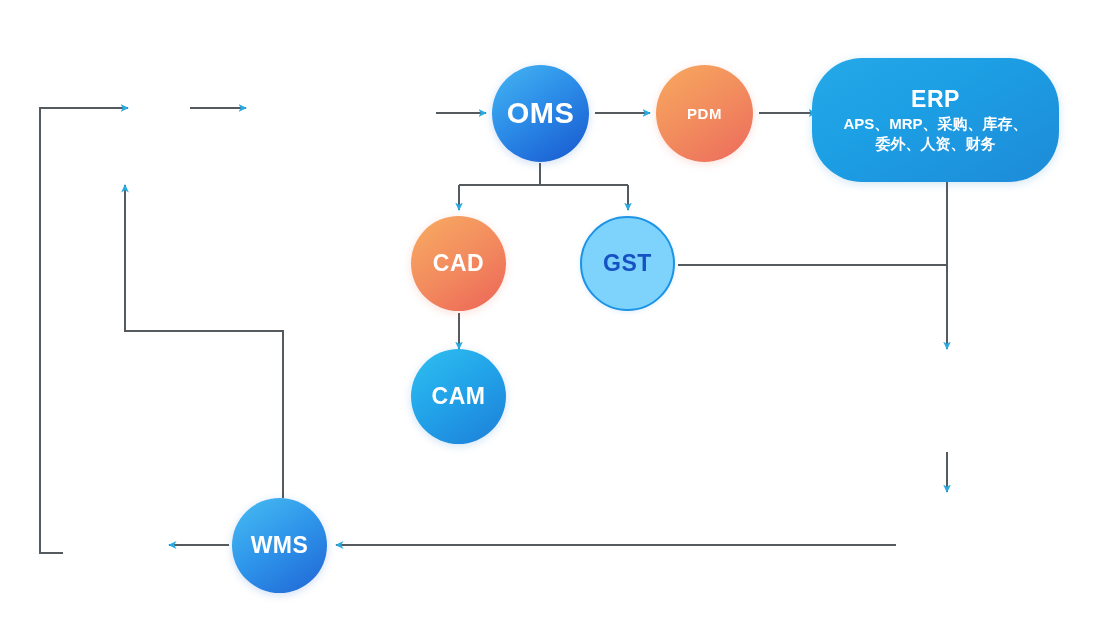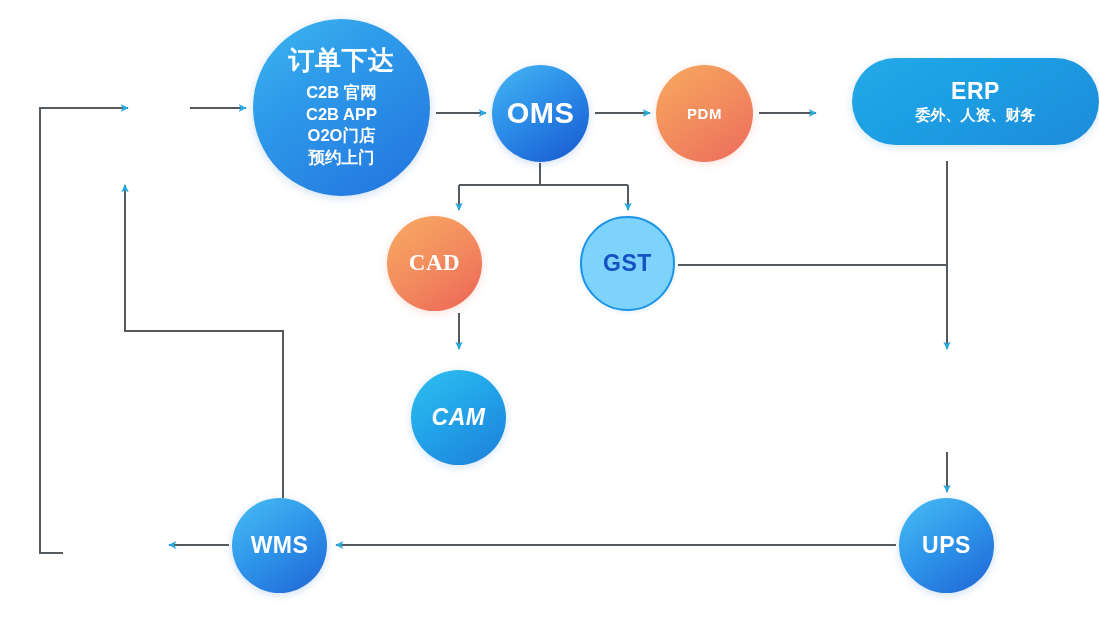"订单下达" div.node { html: <div> <div>订单下达</div> <div>C2B 官网</div> <div>C2B APP</div> <div>O2O门店</div> <div>预约上门</div> </div> -> none }
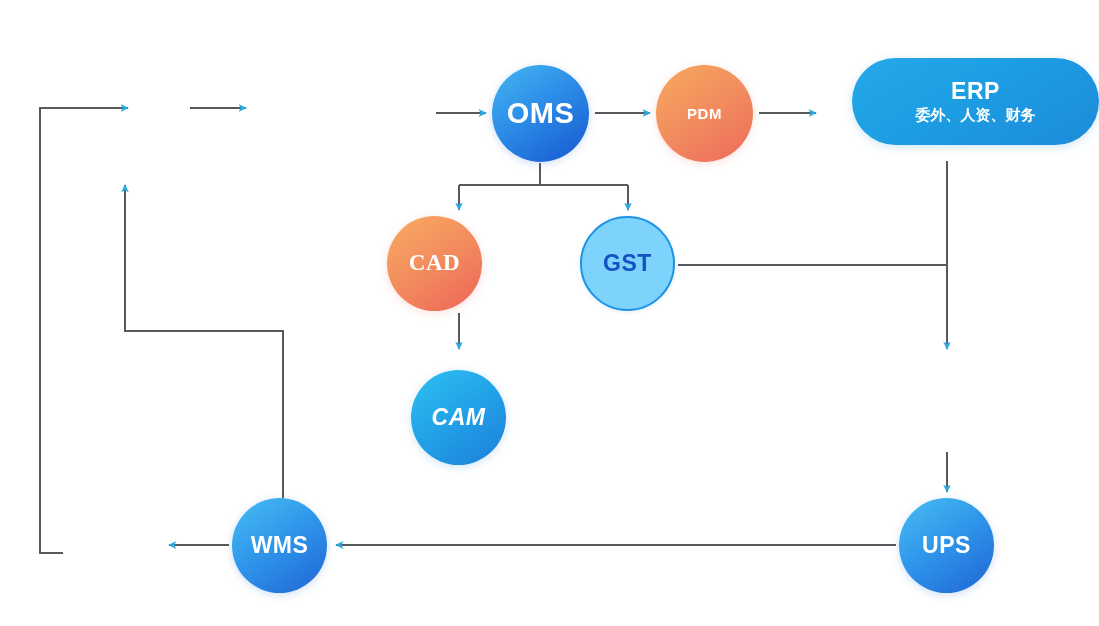"ERP" #node-erp { height: 87px -> 124px; left: 852px -> 812px }
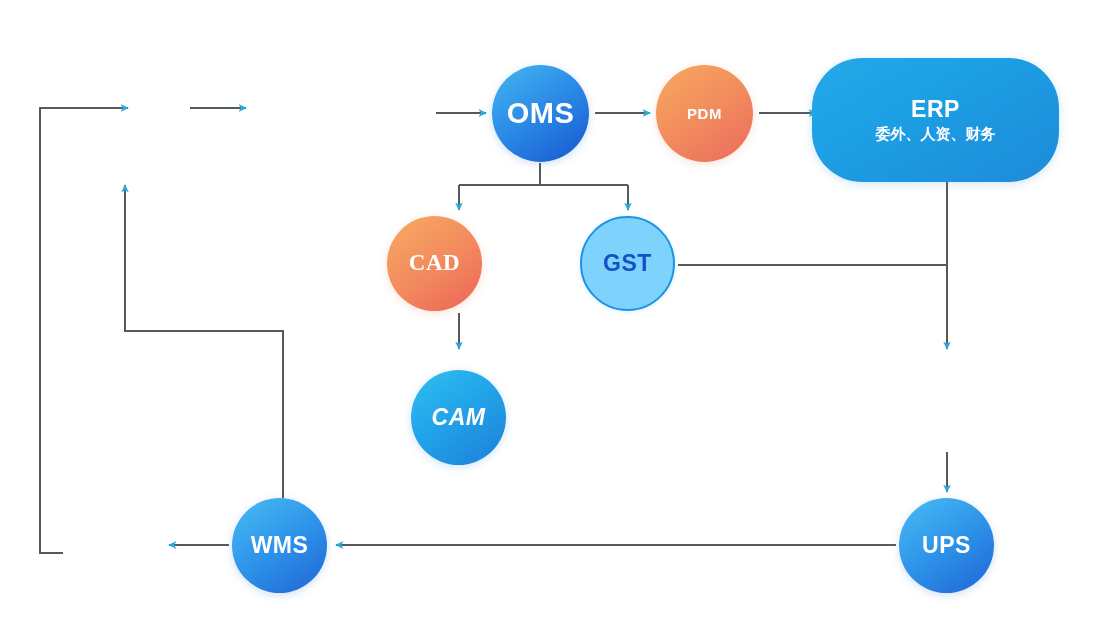"APS、MRP、采购、库存、" div.sub { html: none -> <div>APS、MRP、采购、库存、</div> }
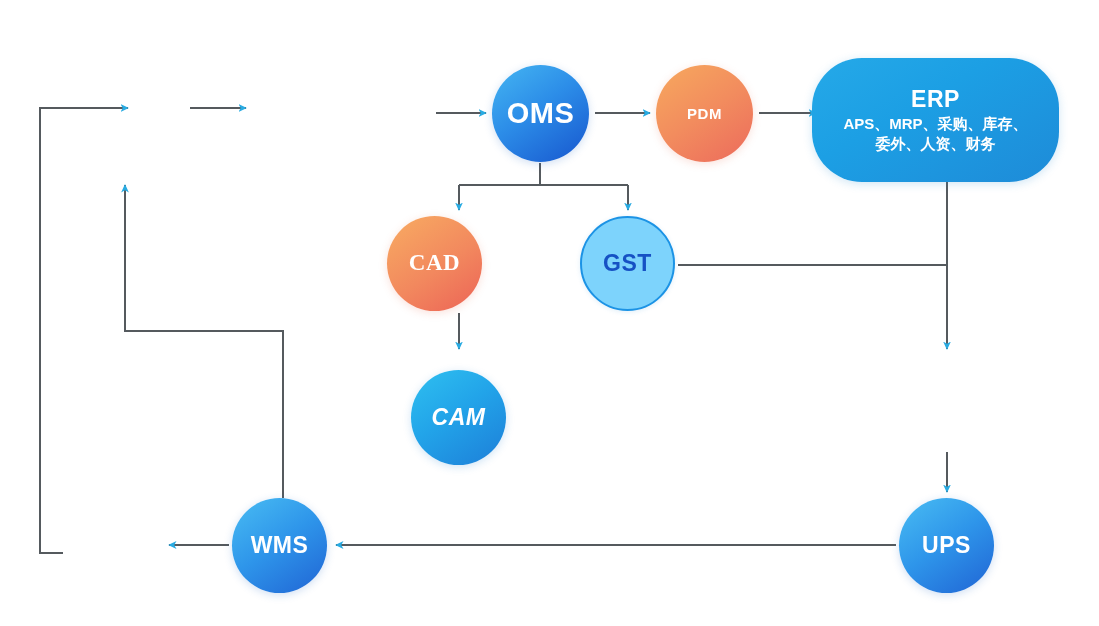"CAD" #node-cad { font-family: Liberation Serif, serif -> none; left: 387px -> 411px }
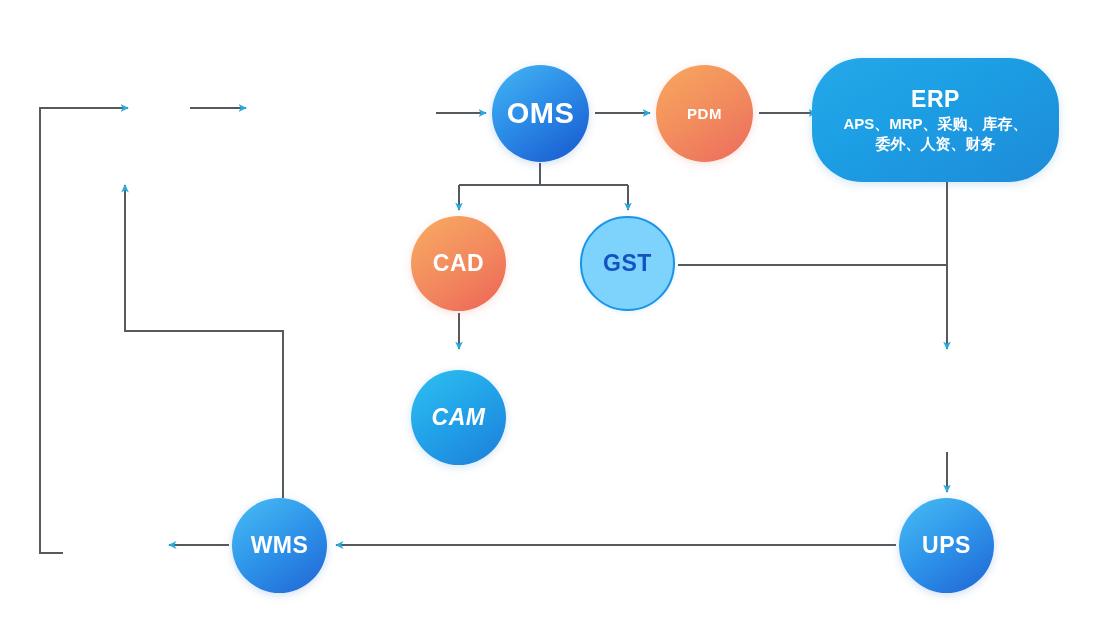"CAM" #node-cam { font-style: italic -> none; top: 370px -> 349px }
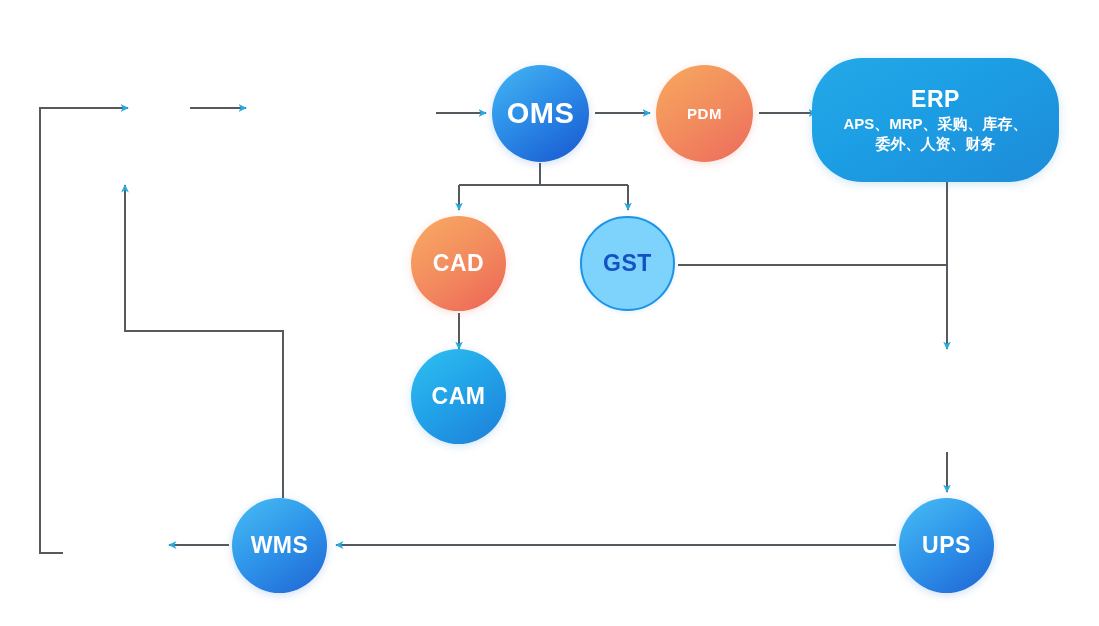"UPS" div.node { html: <div> <div>UPS</div> </div> -> none }
